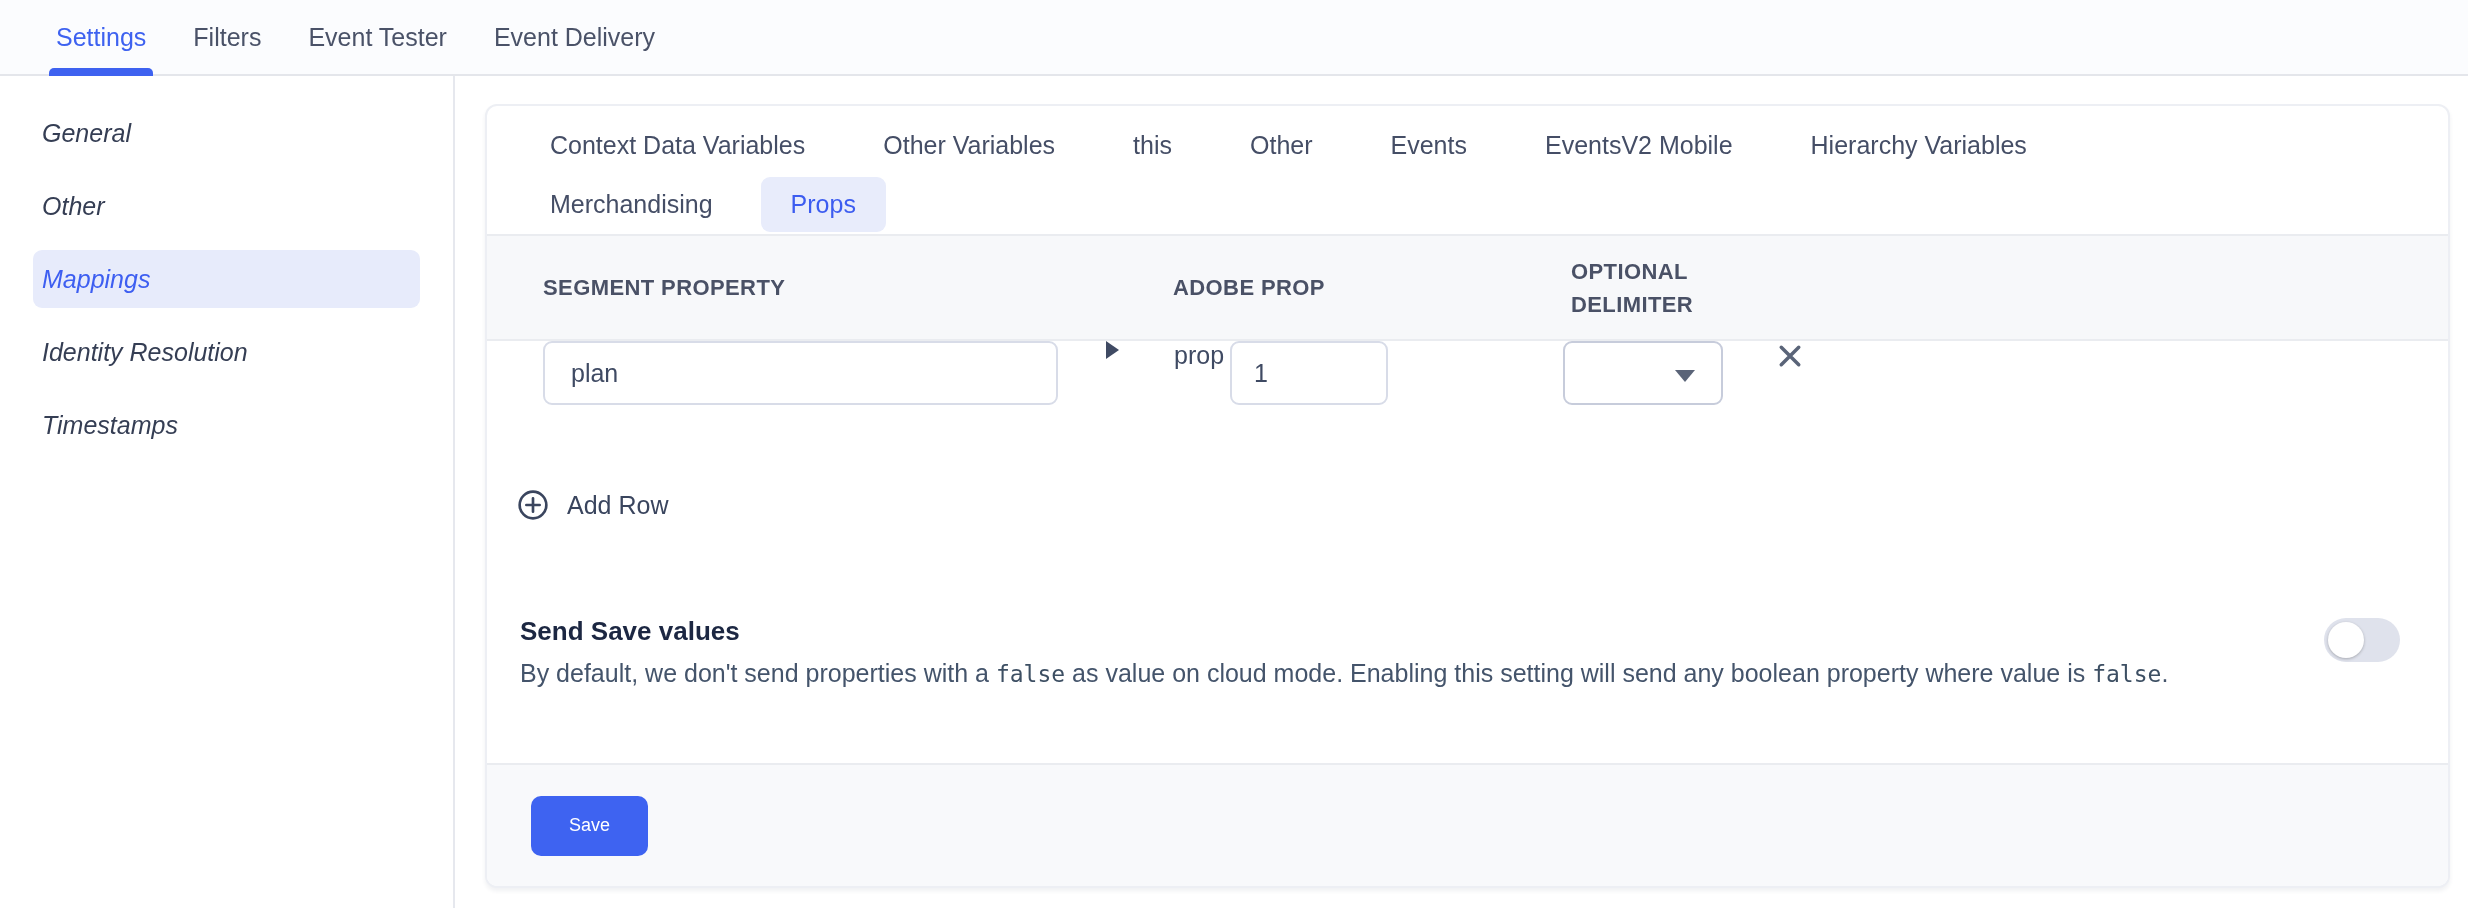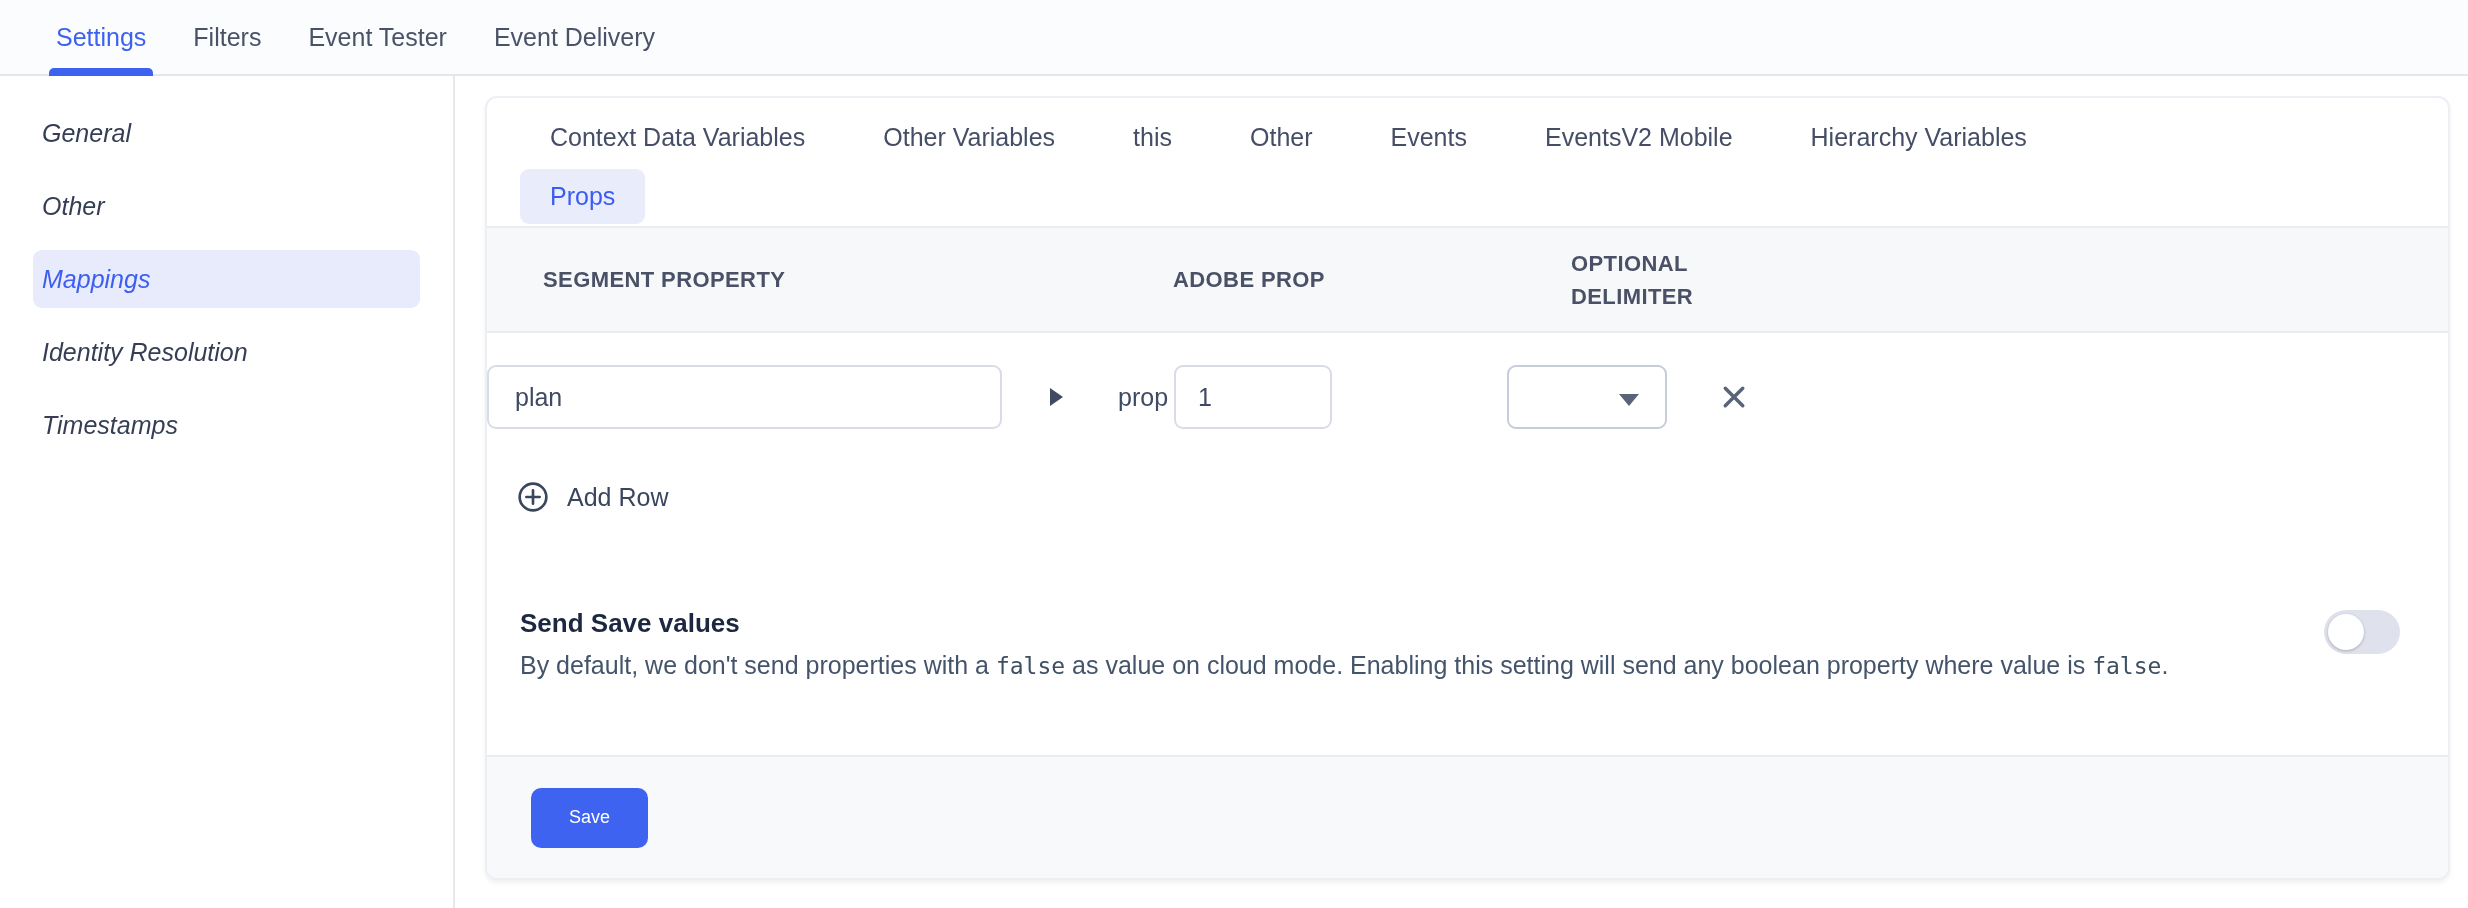"Context Data Variables" .card { top: 20px -> 28px }
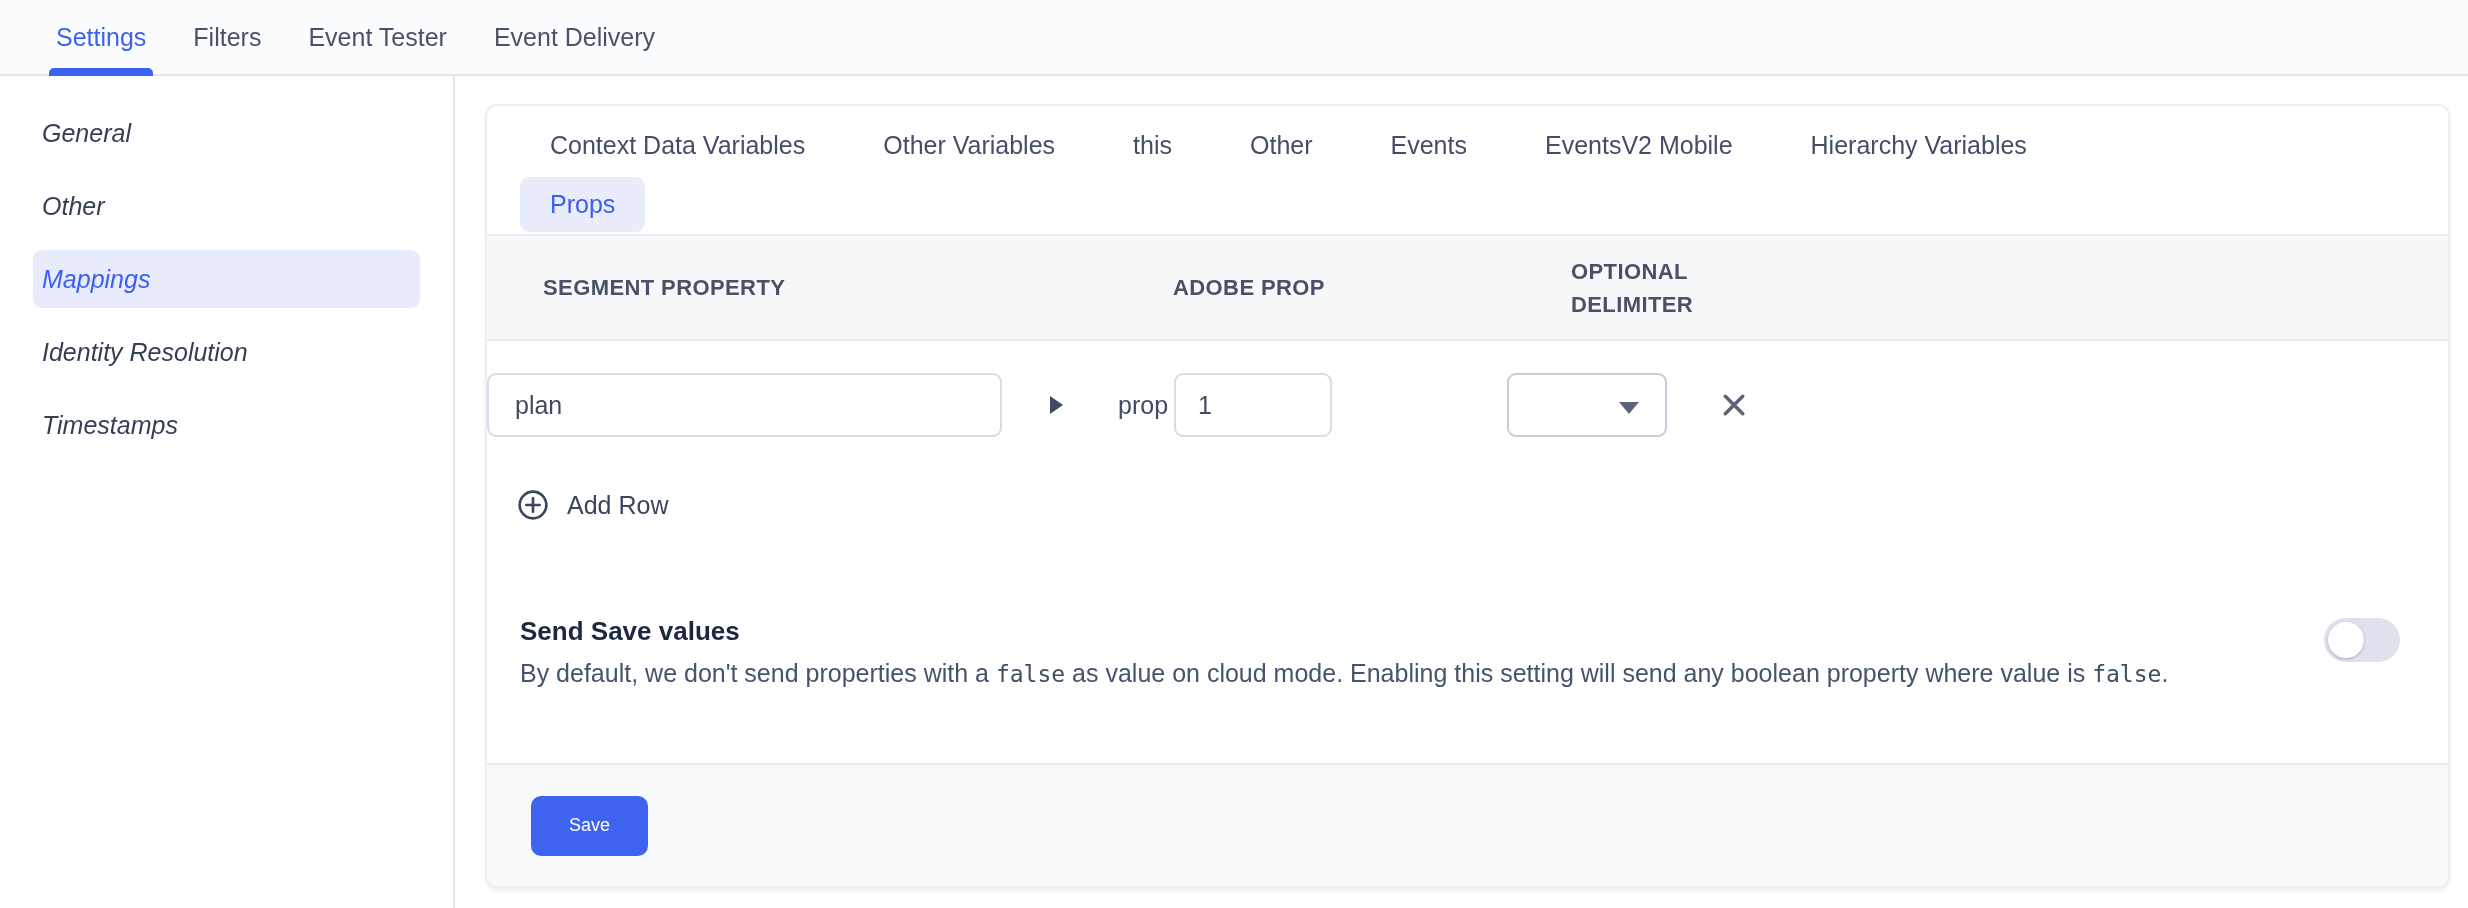"Merchandising" div.tab { html: none -> <div>Merchandising</div> }
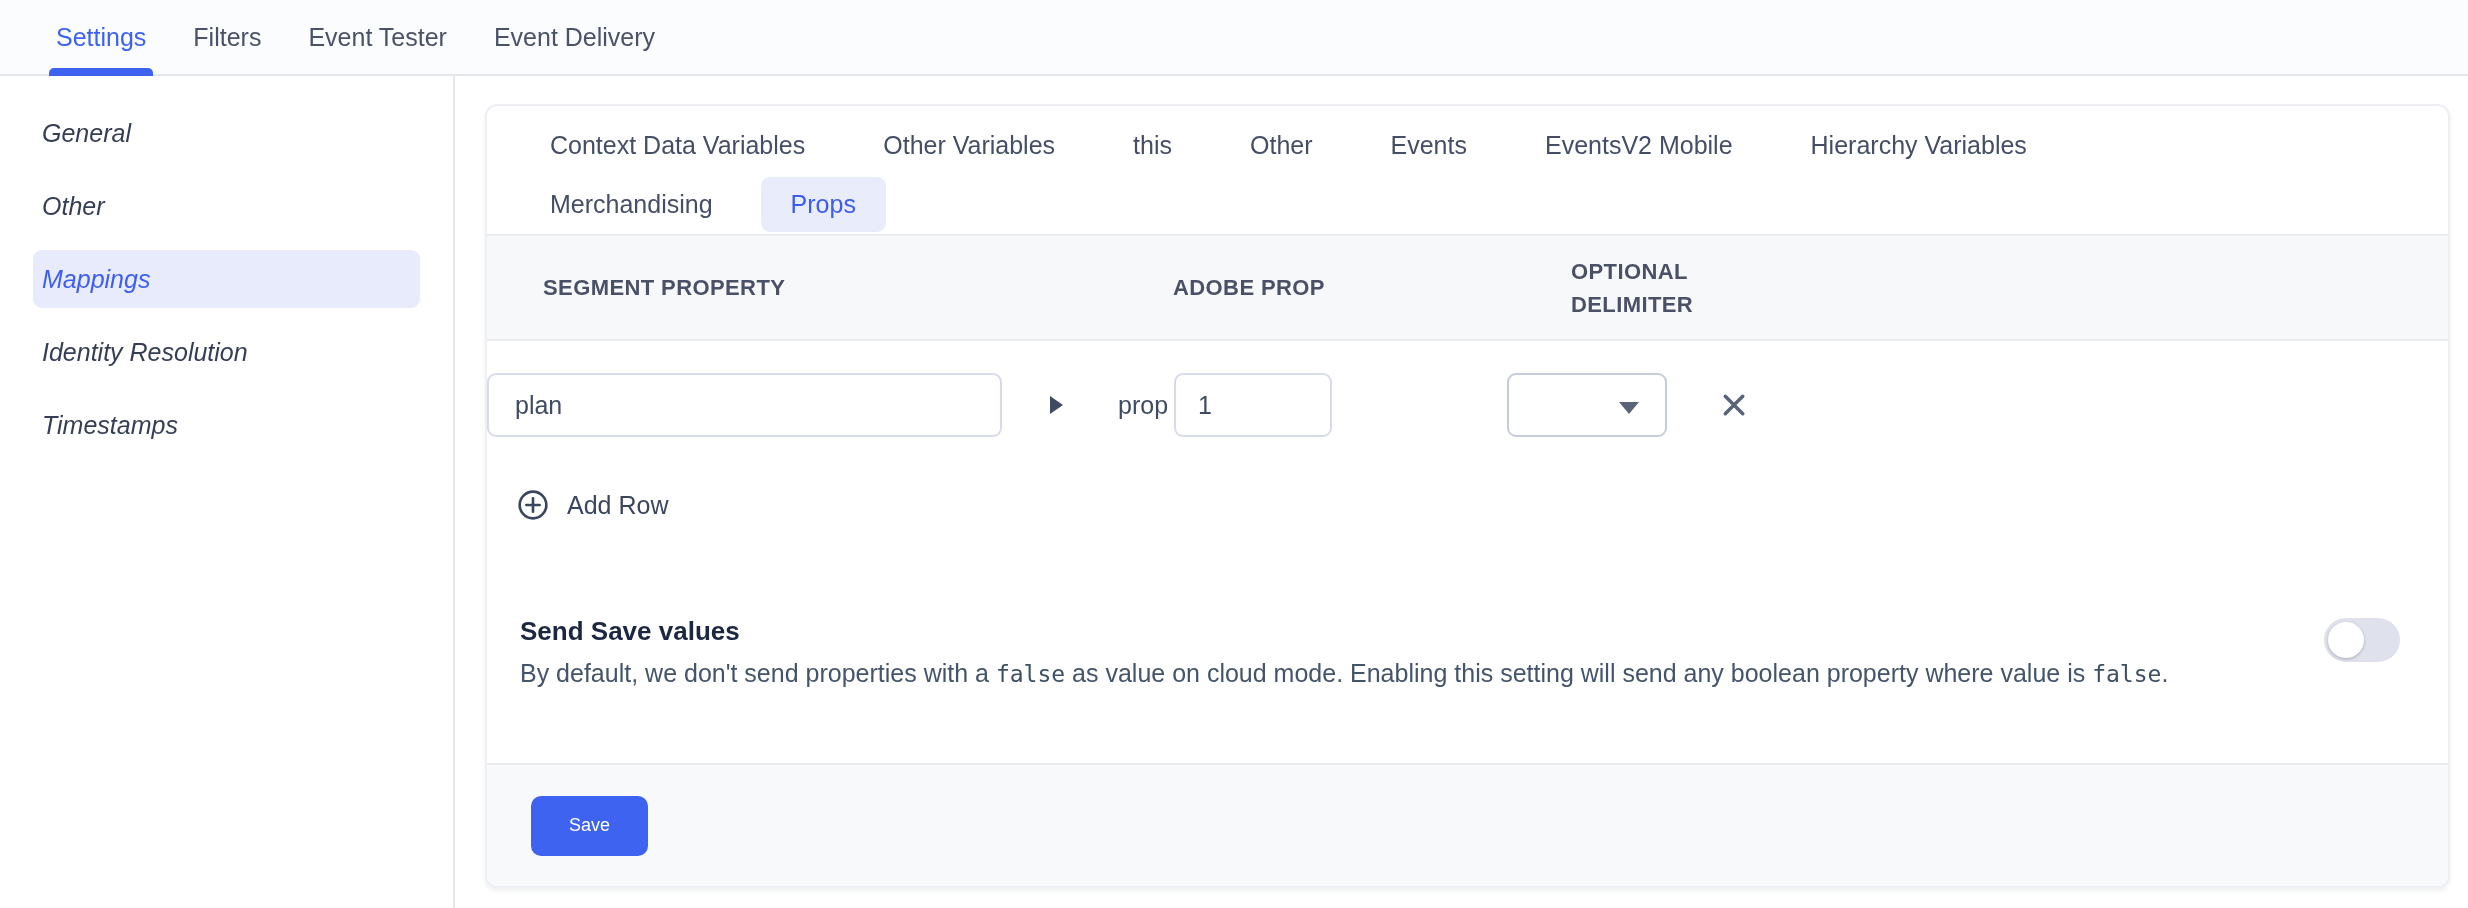"plan" .trow { align-items: center -> none; padding-left: none -> 56px }
